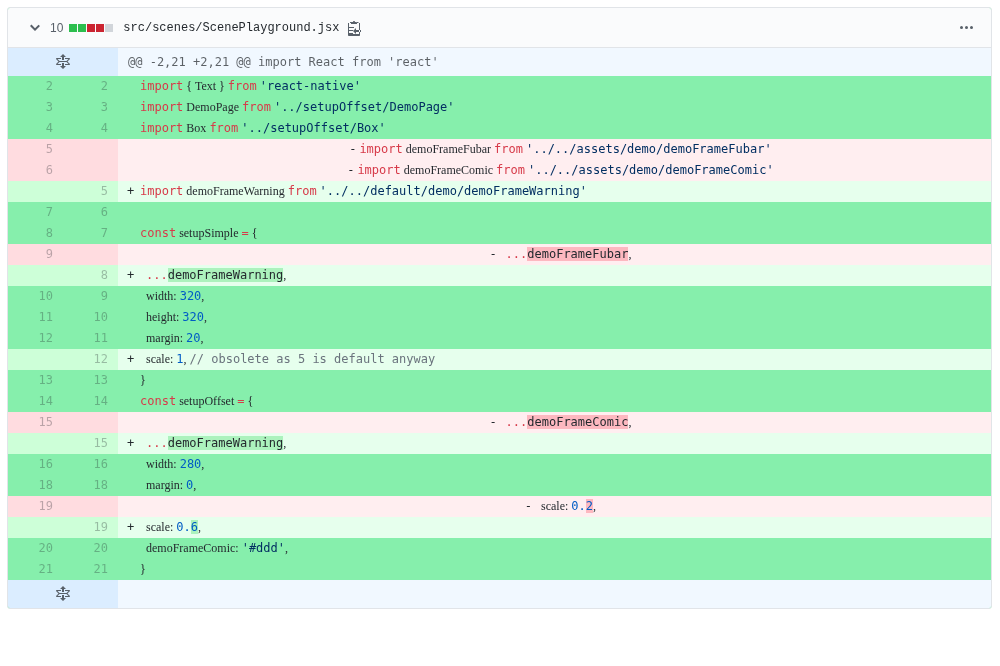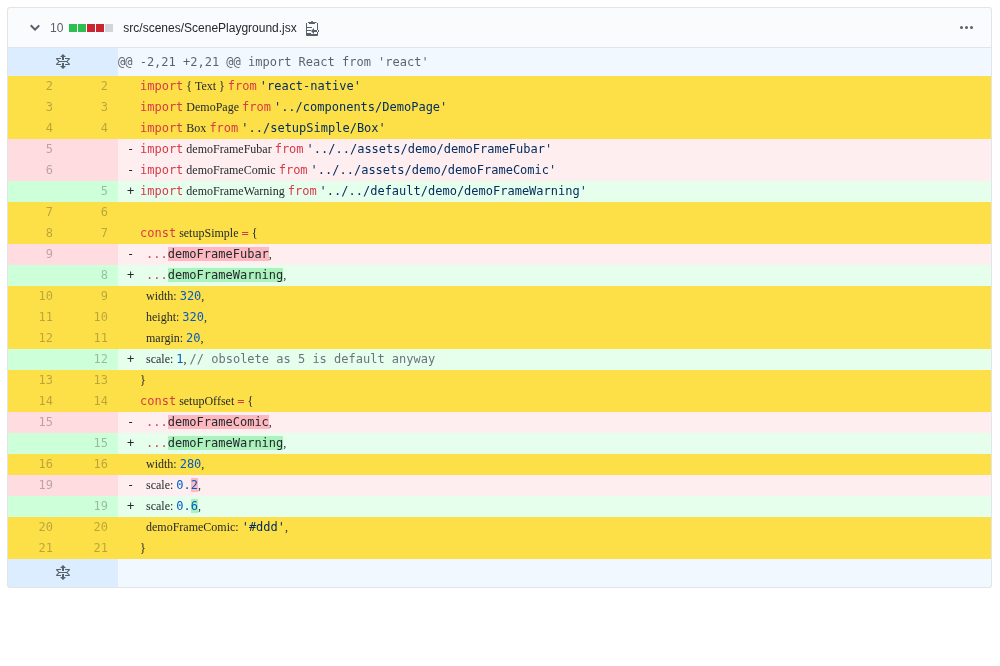"10" .card { background: #fde047 -> #86efac }
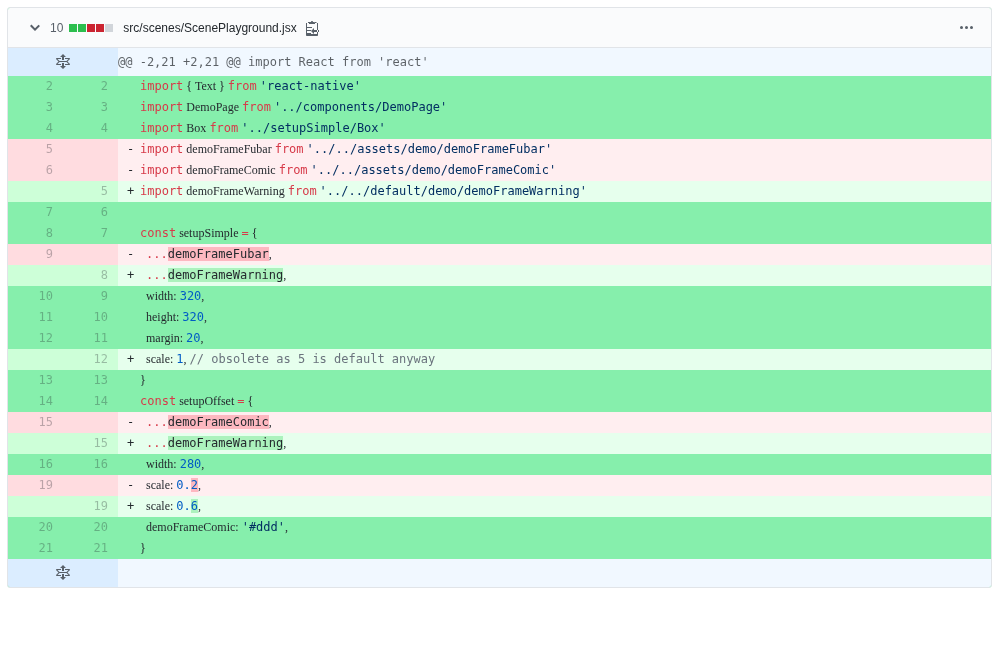"src/scenes/ScenePlayground.jsx" .file-path { font-family: Liberation Sans, sans-serif -> Liberation Mono, monospace }
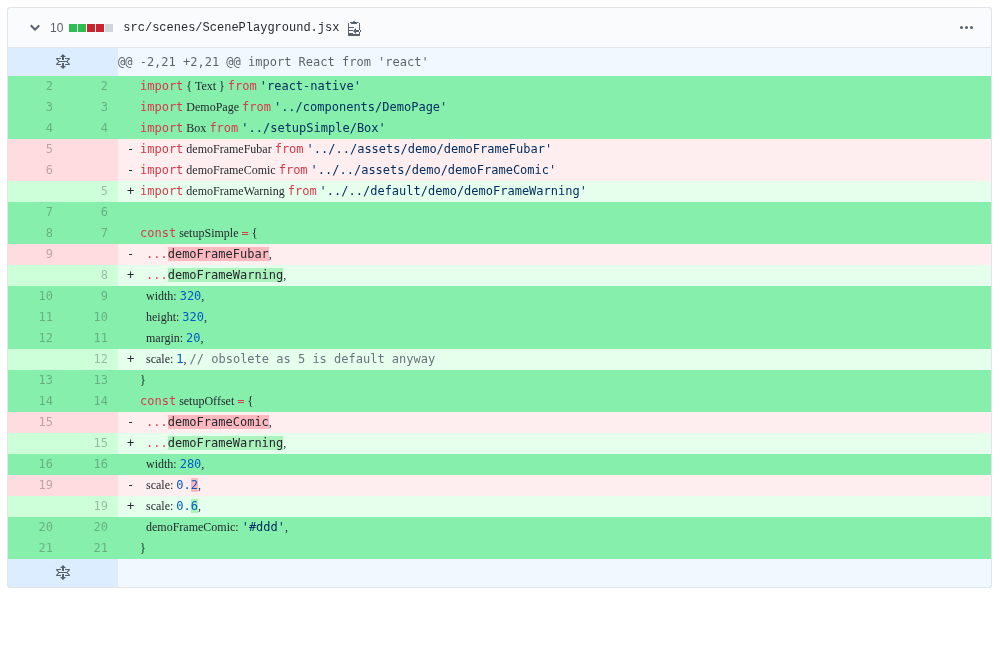"@@ -2,21 +2,21 @@ import" tr.row-hunk td.code-hunk, tr.row-expand td.code-hunk { padding-left: none -> 10px }
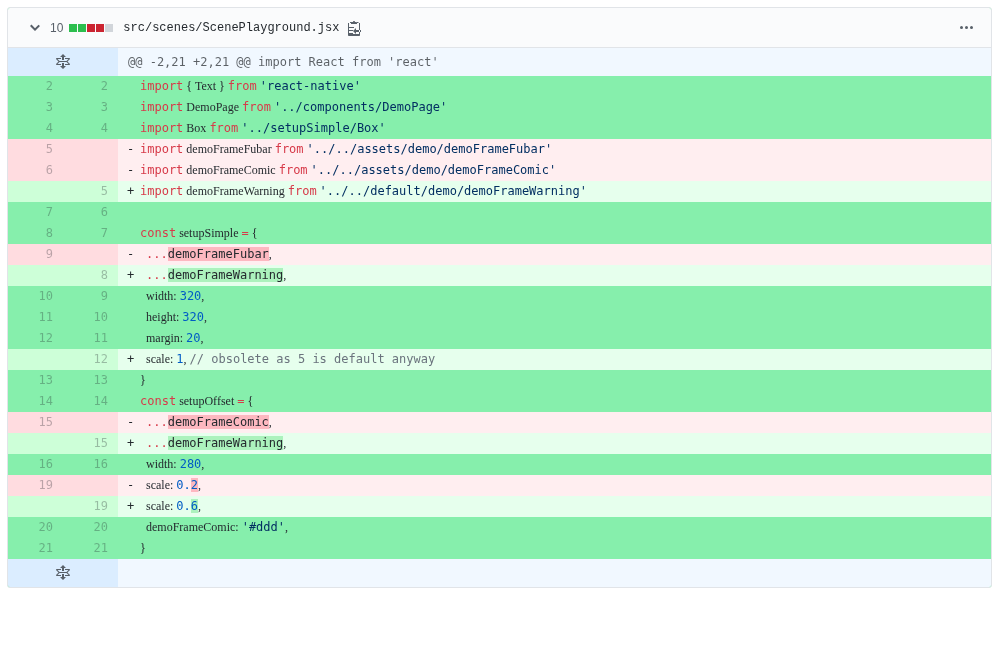"'../components/DemoPage'" span.seg { text: '../components/DemoPage' -> '../setupOffset/DemoPage' }
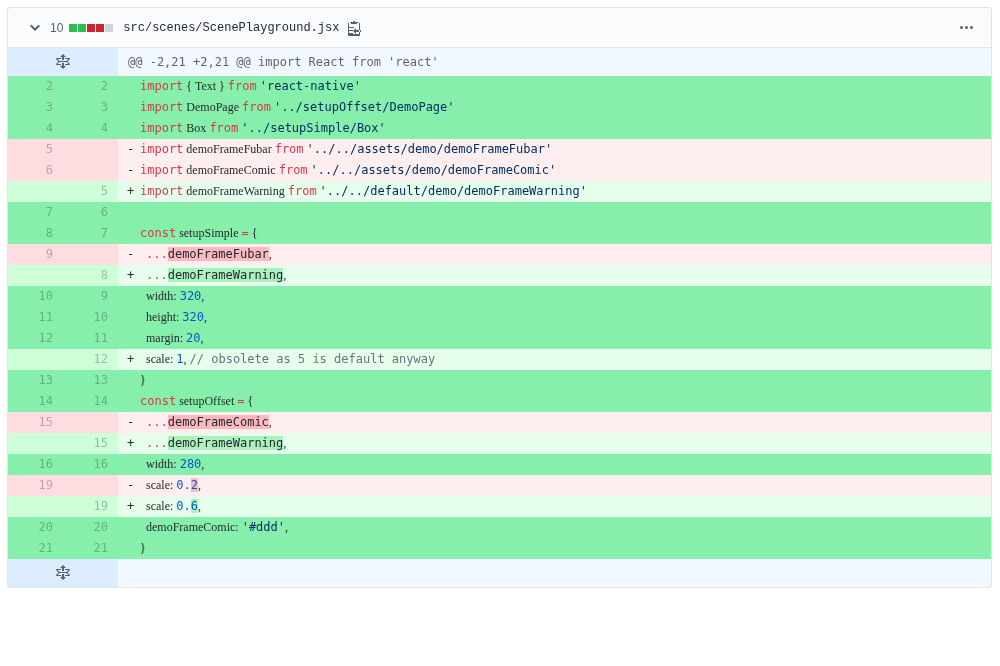"'../setupSimple/Box'" span.seg { text: '../setupSimple/Box' -> '../setupOffset/Box' }
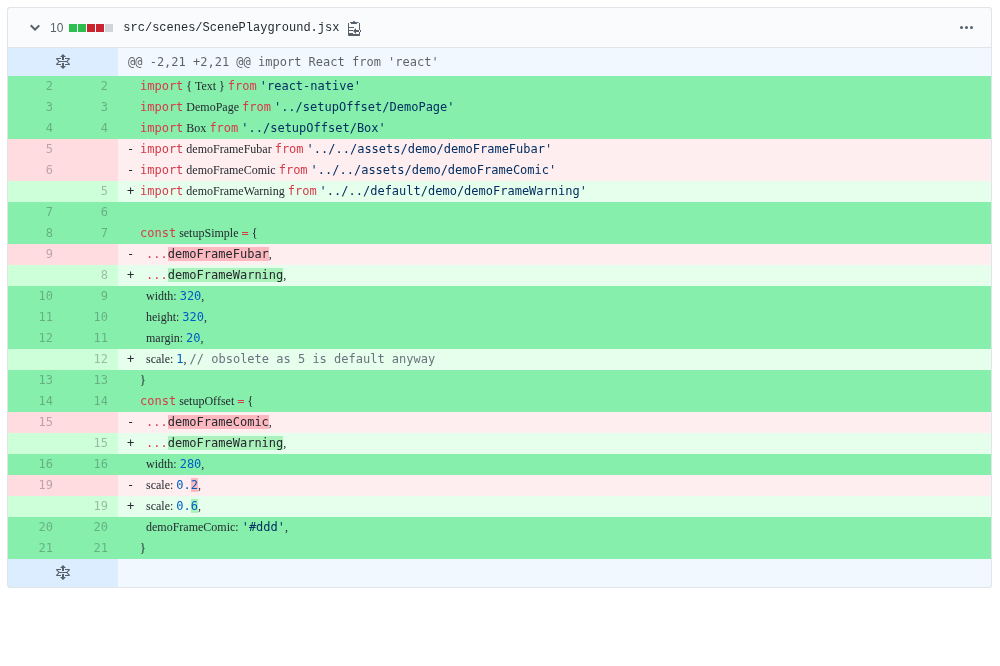"- import demoFrameFubar from" tr.row-del td.code { text-align: none -> center }
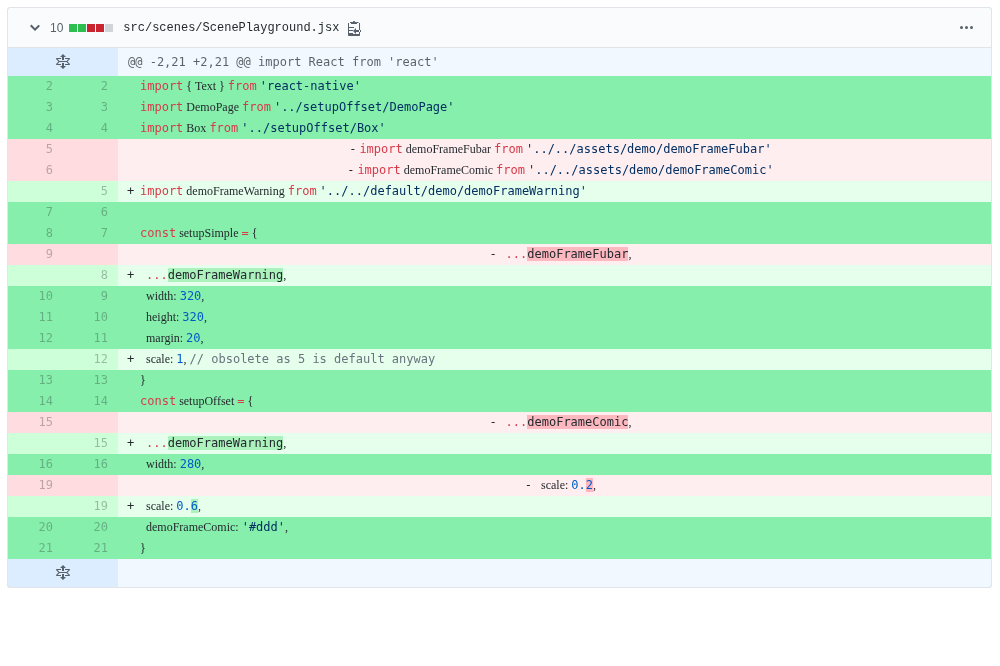"18" tr.row-context { html: none -> <tr> <td>18</td> <td>18</td> <td><span></span><span> margin: </span><span>0</span><span>,</span></td> </tr> }
